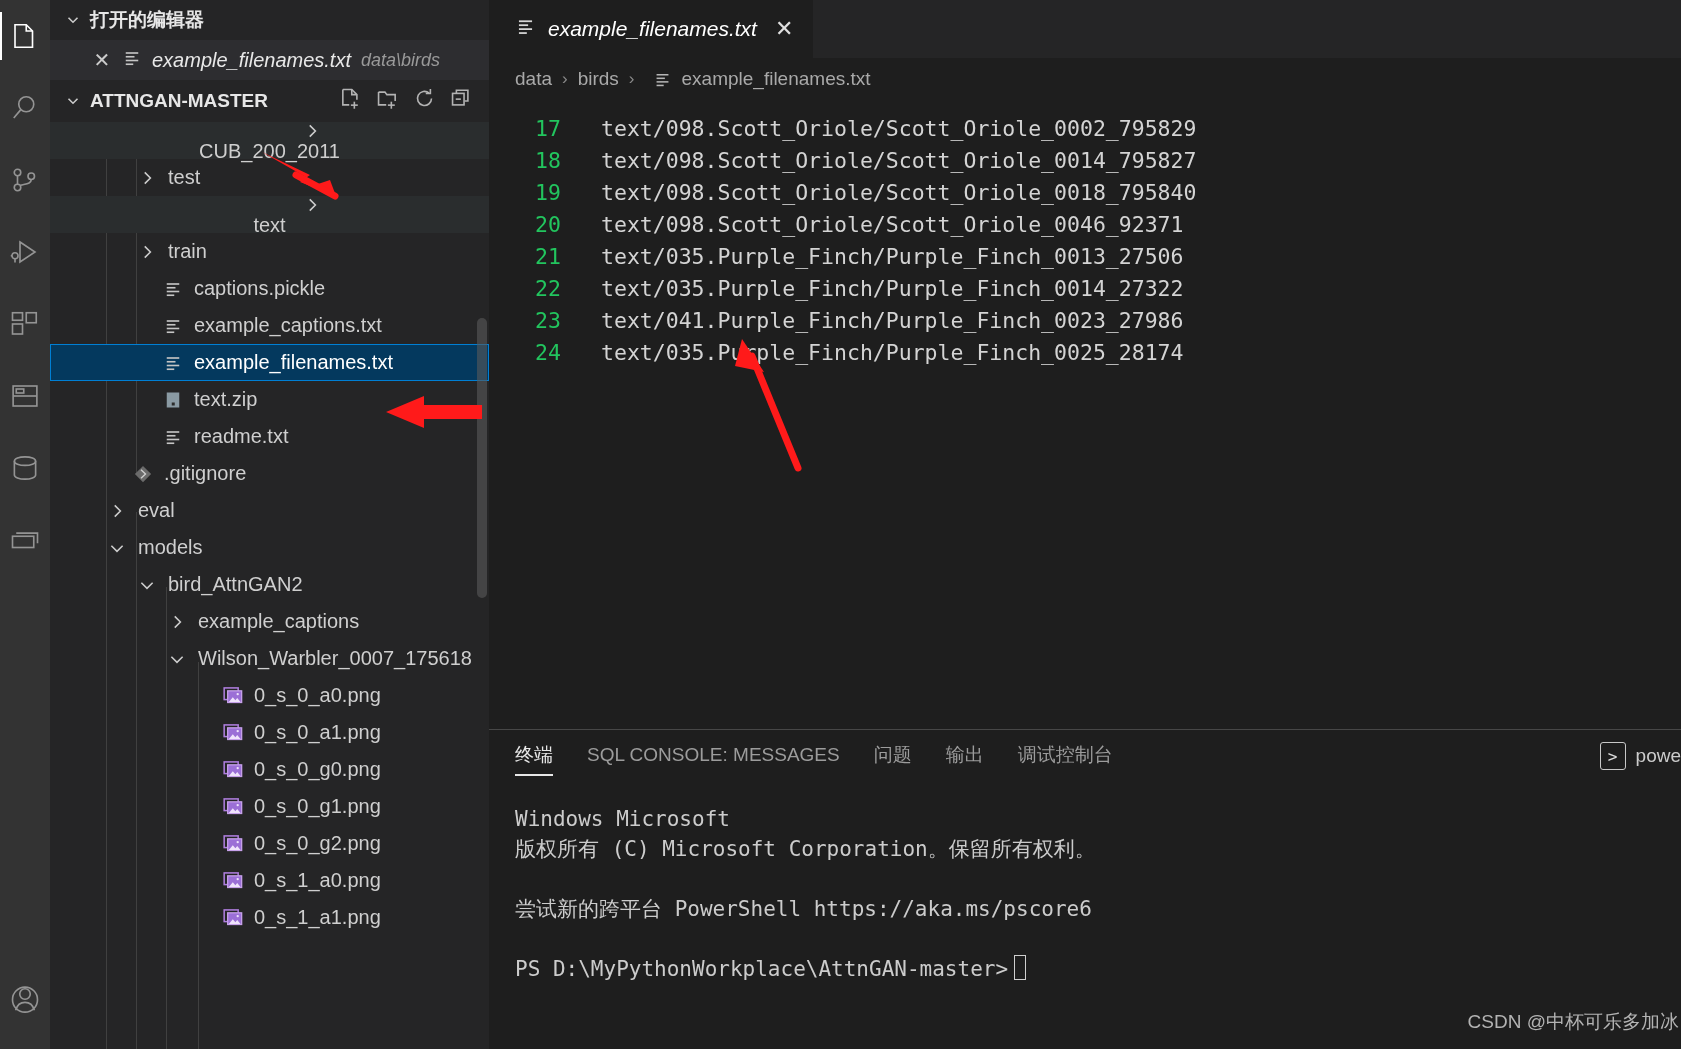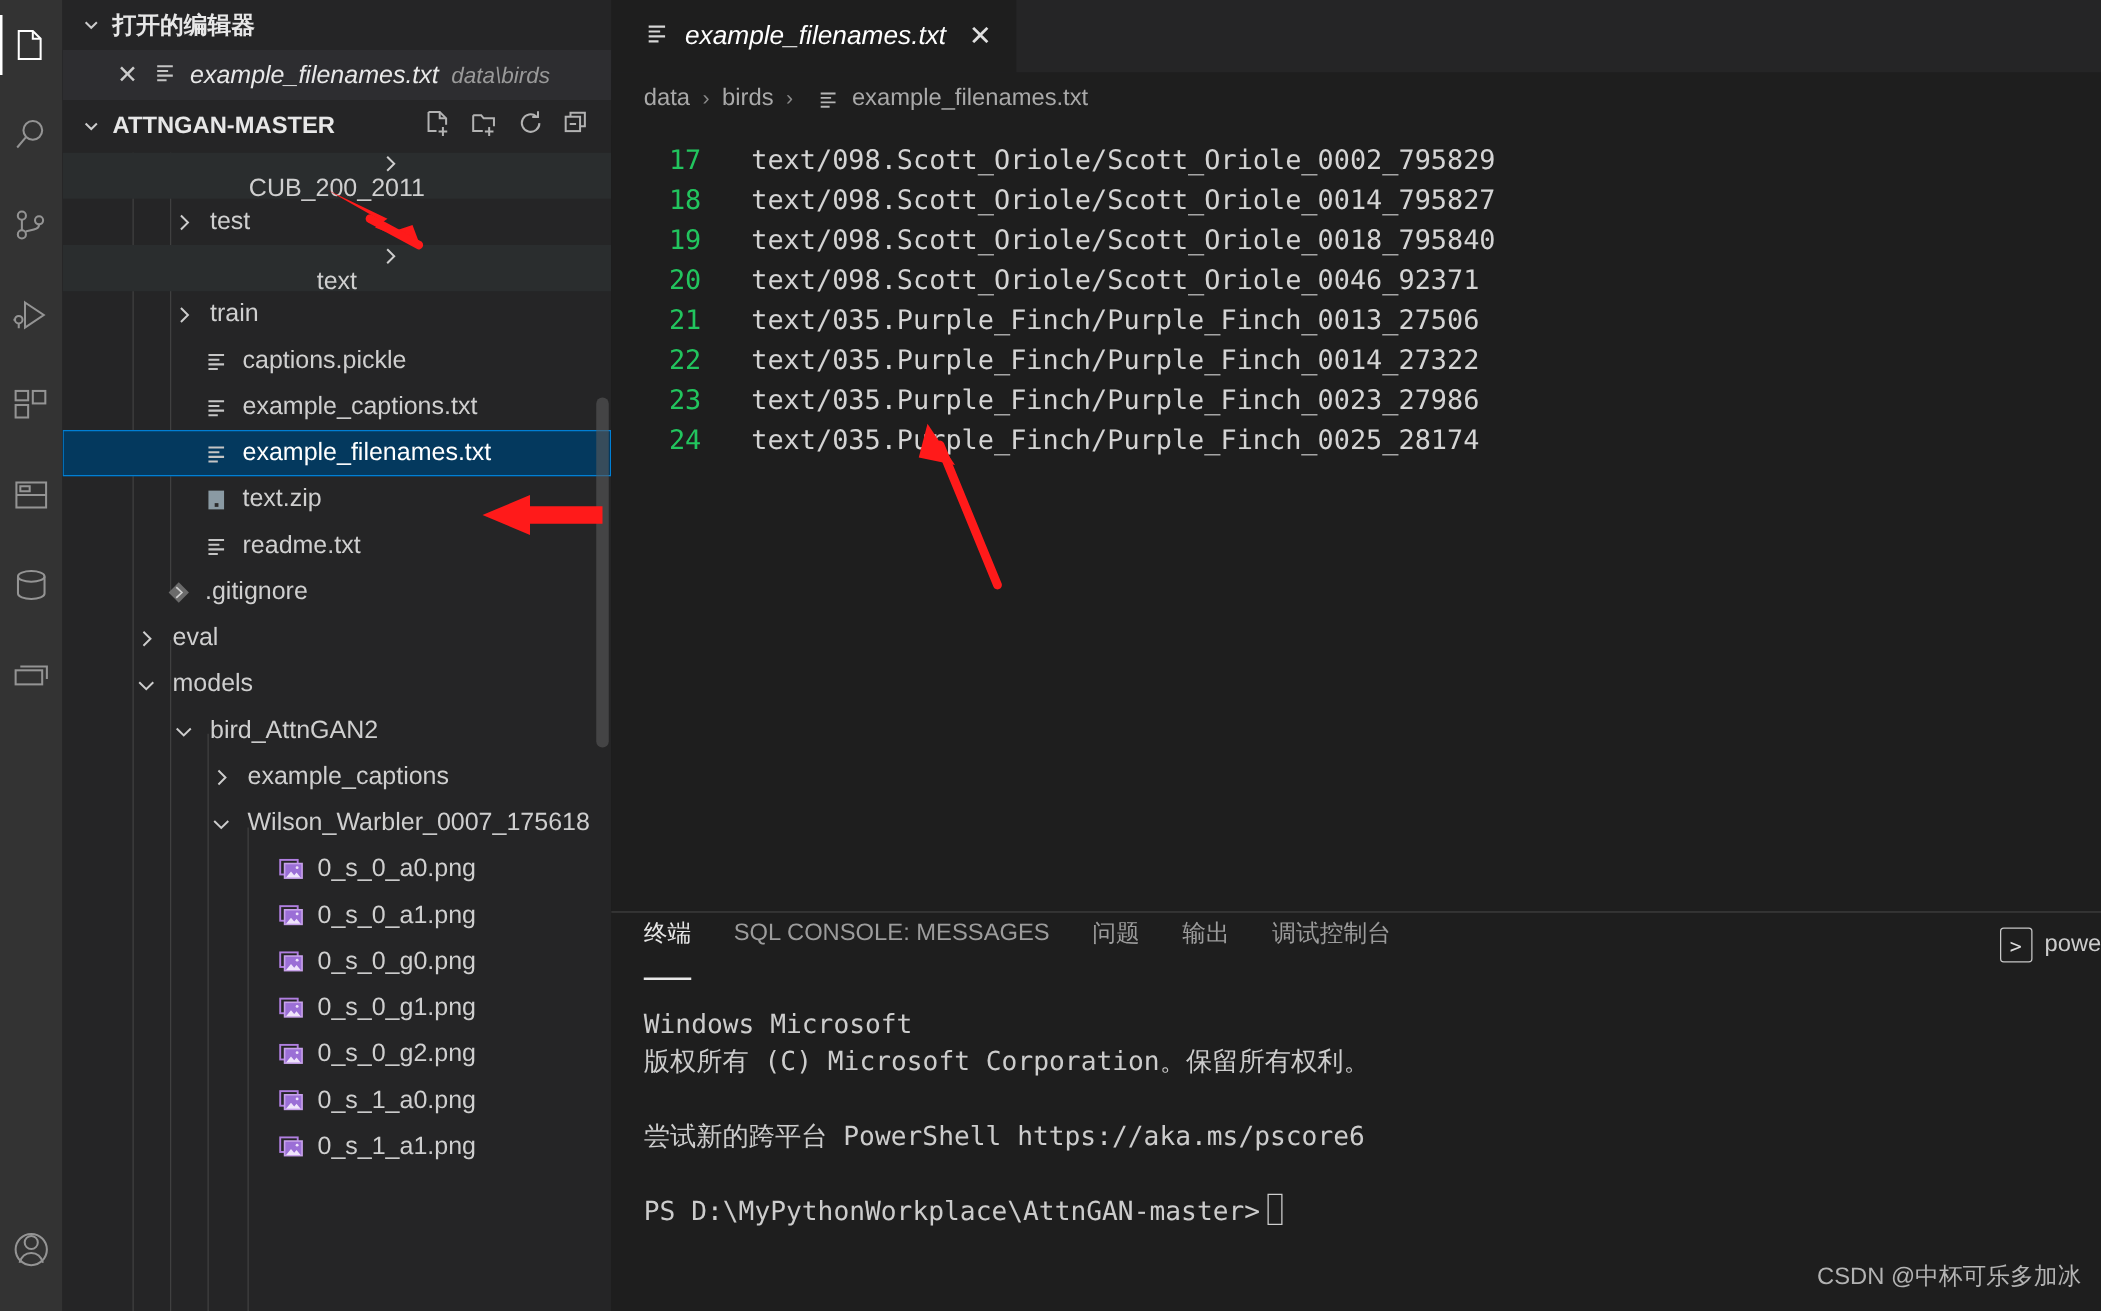"text/035.Purple_Finch/Purple_Finch_0023_" span.ltext { text: text/035.Purple -> text/041.Purple }
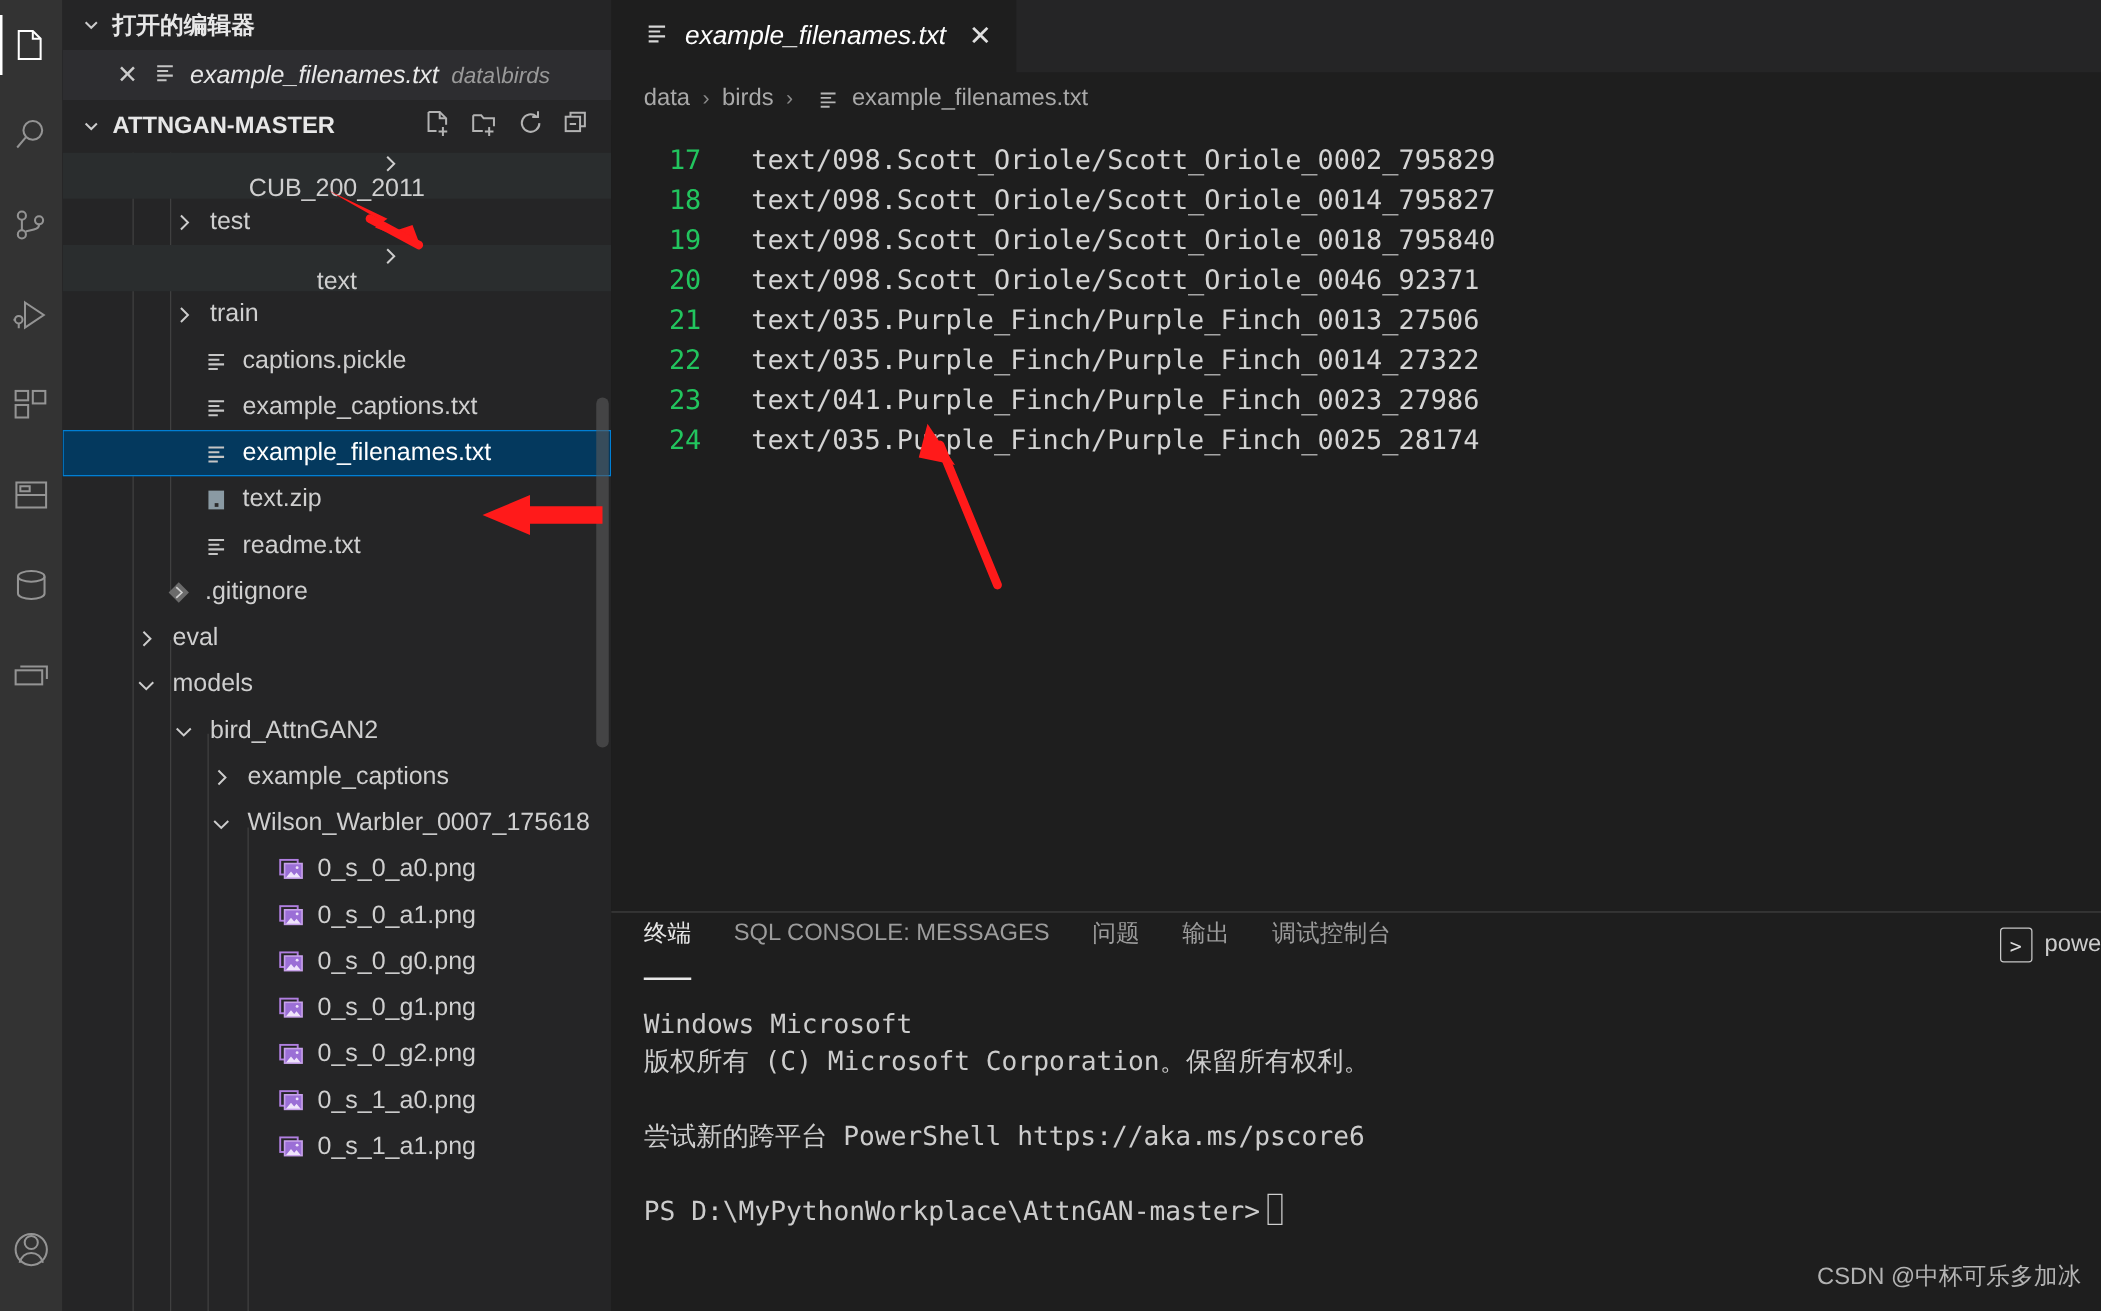"终端" .ptab { padding: 6px 0 24px 0 -> 6px 0 8px 0 }
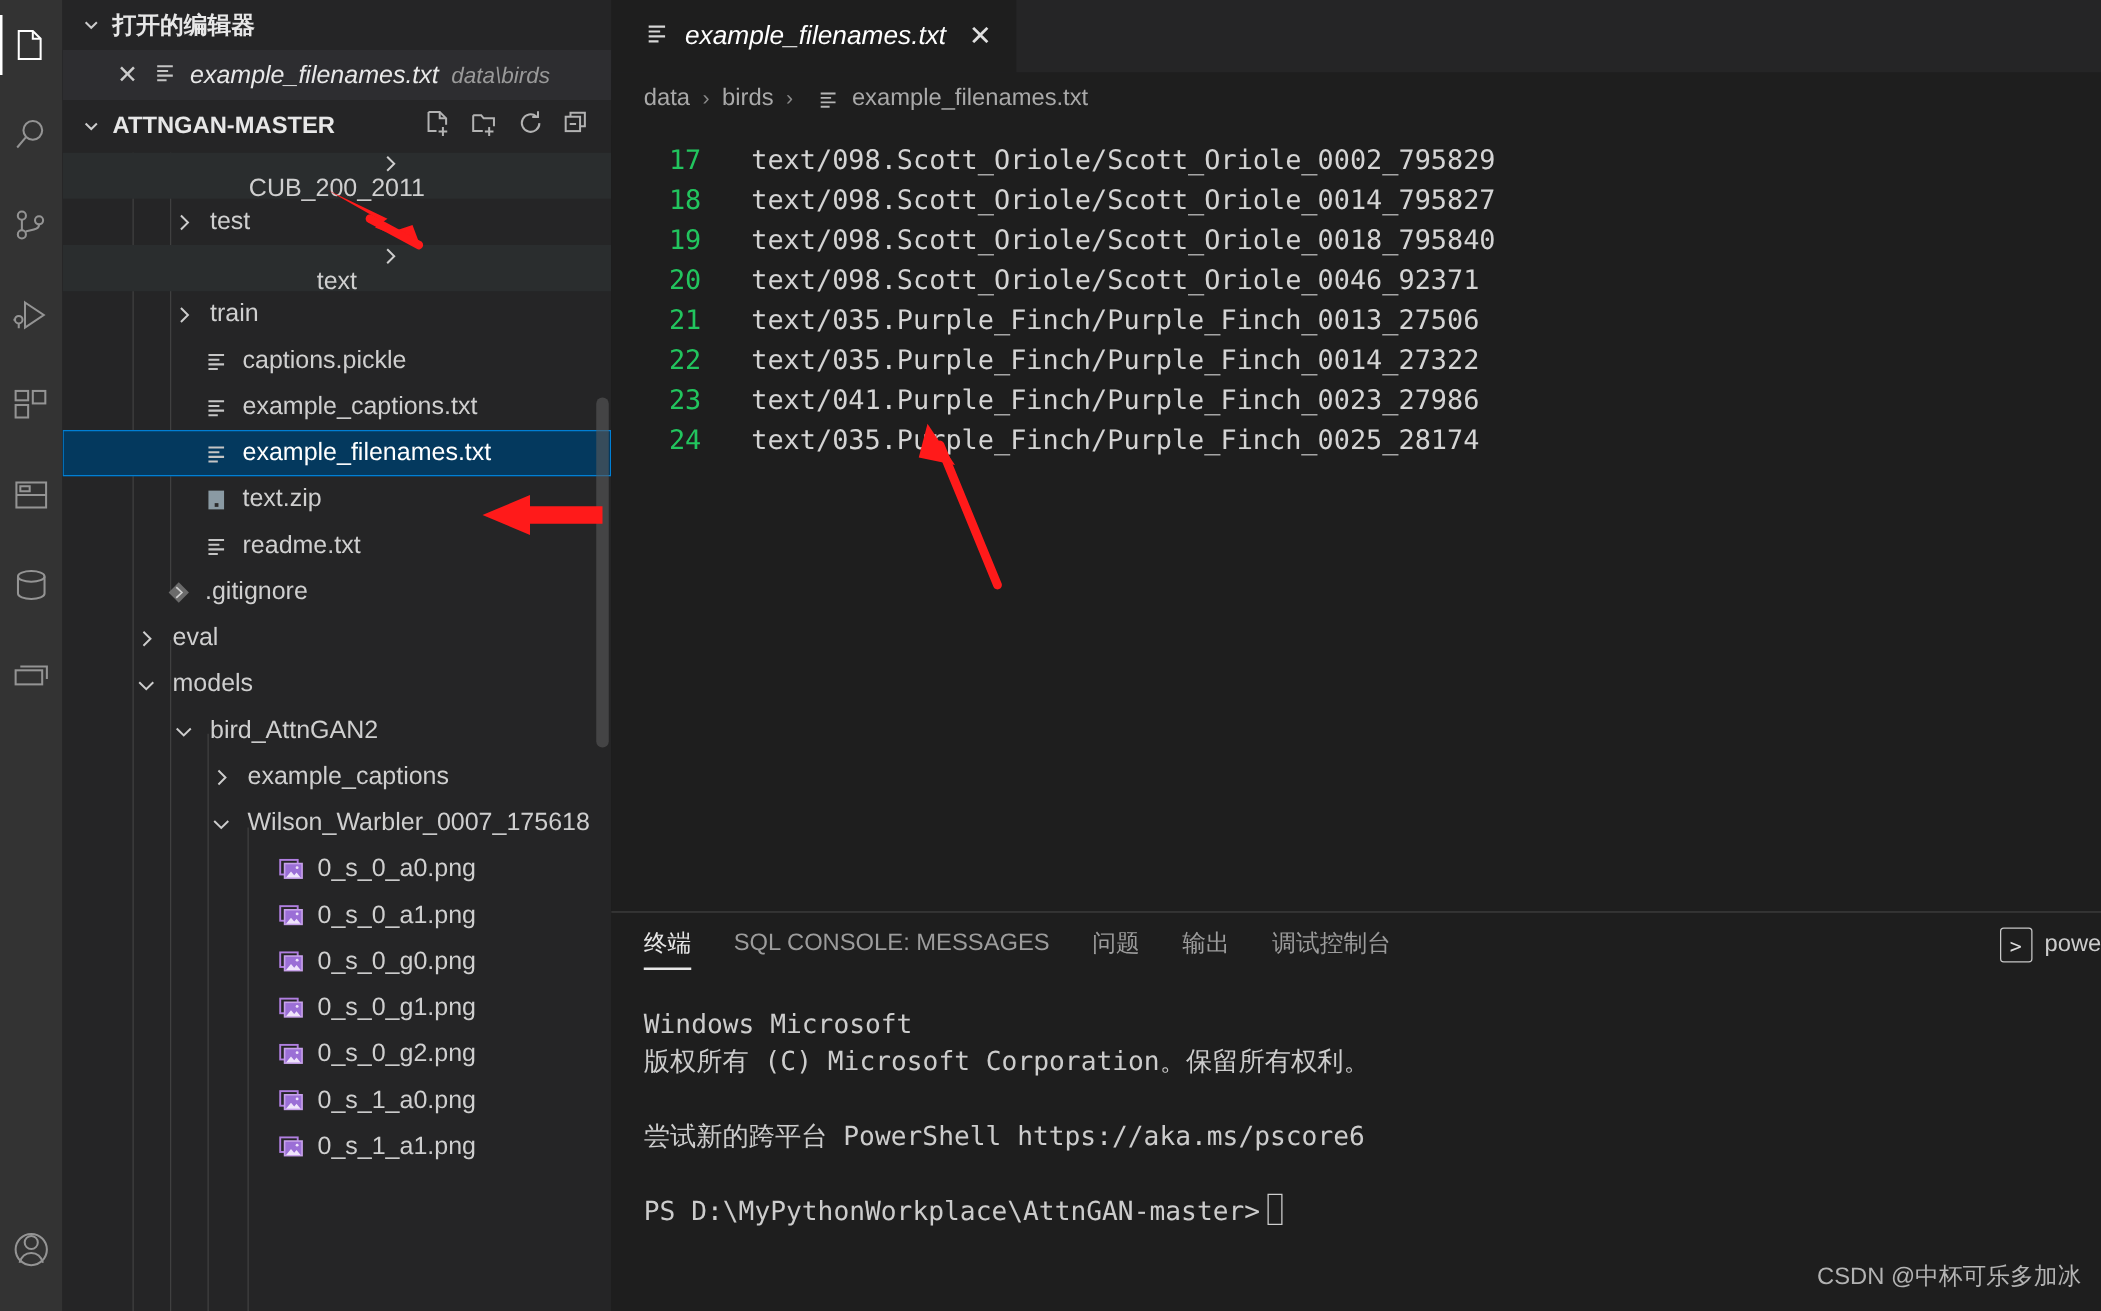"CSDN @中杯可乐多加冰" .watermark { right: 16px -> 2px }
